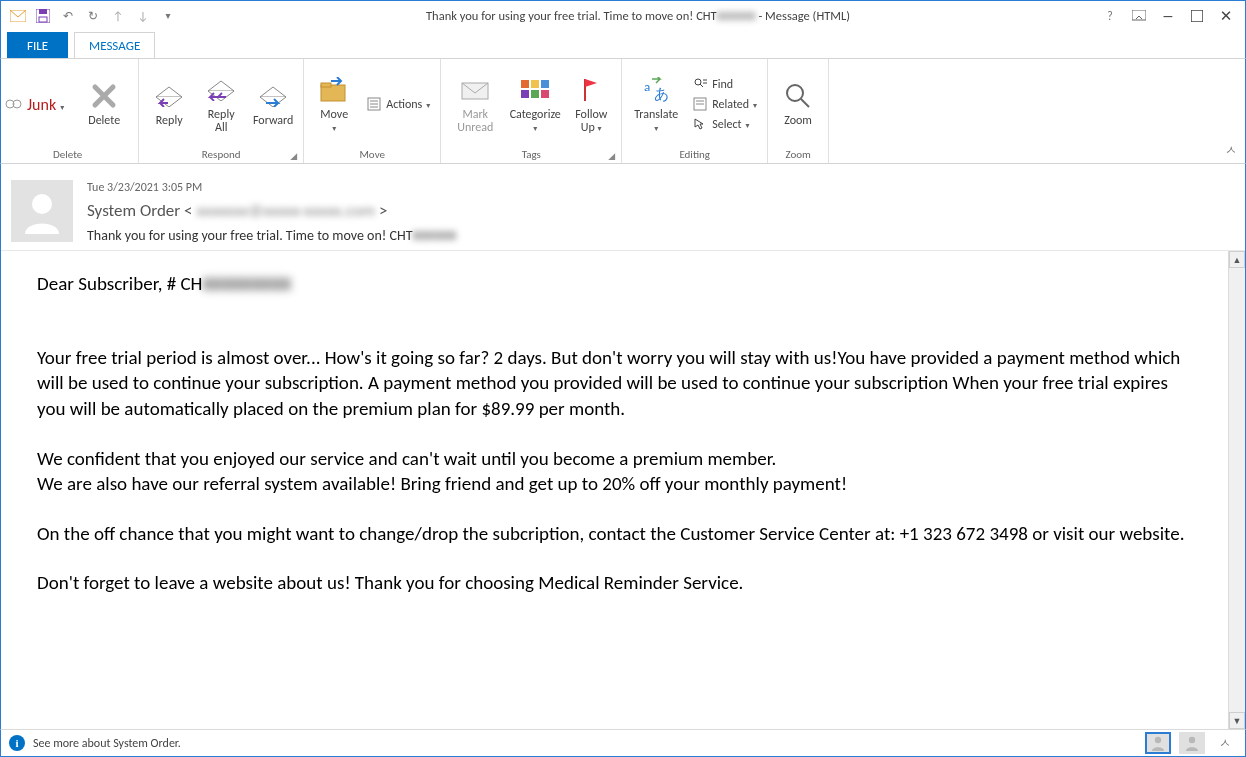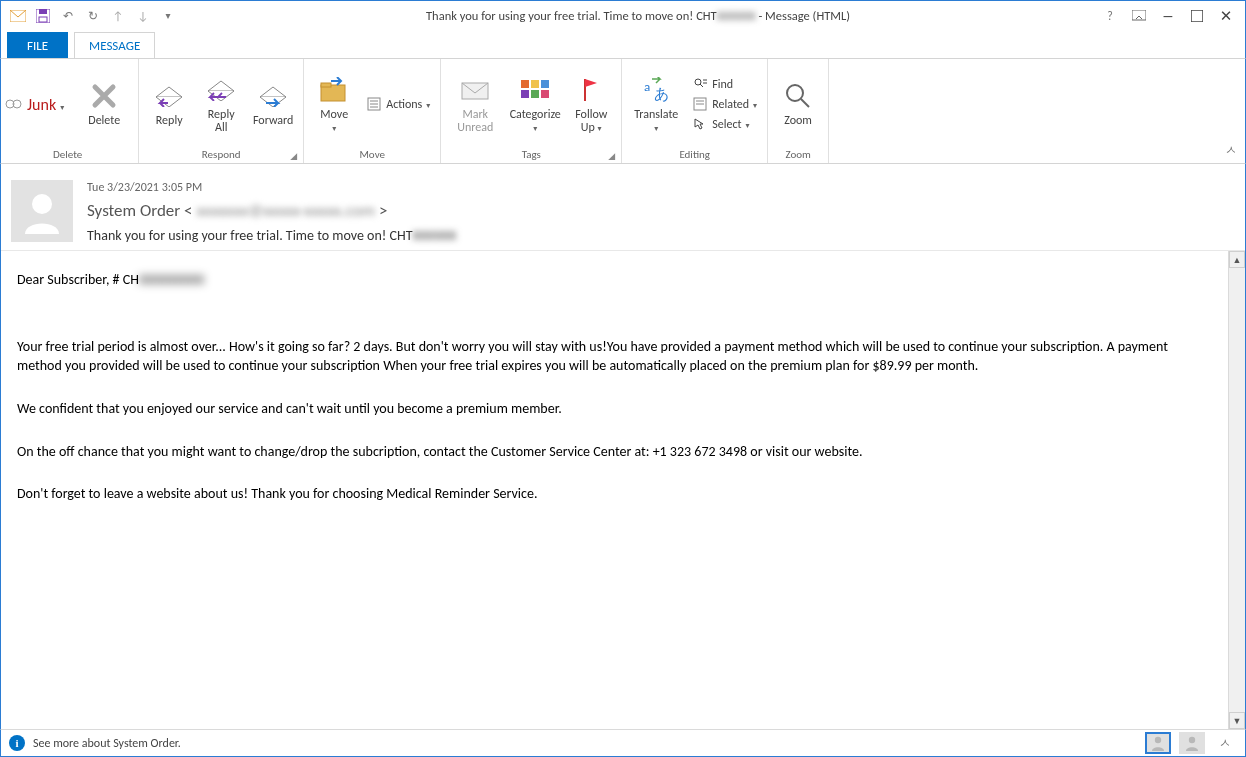"Dear Subscriber, # CH" .body-content { font-size: 14px -> 19px; padding: 20px 16px -> 20px 36px }
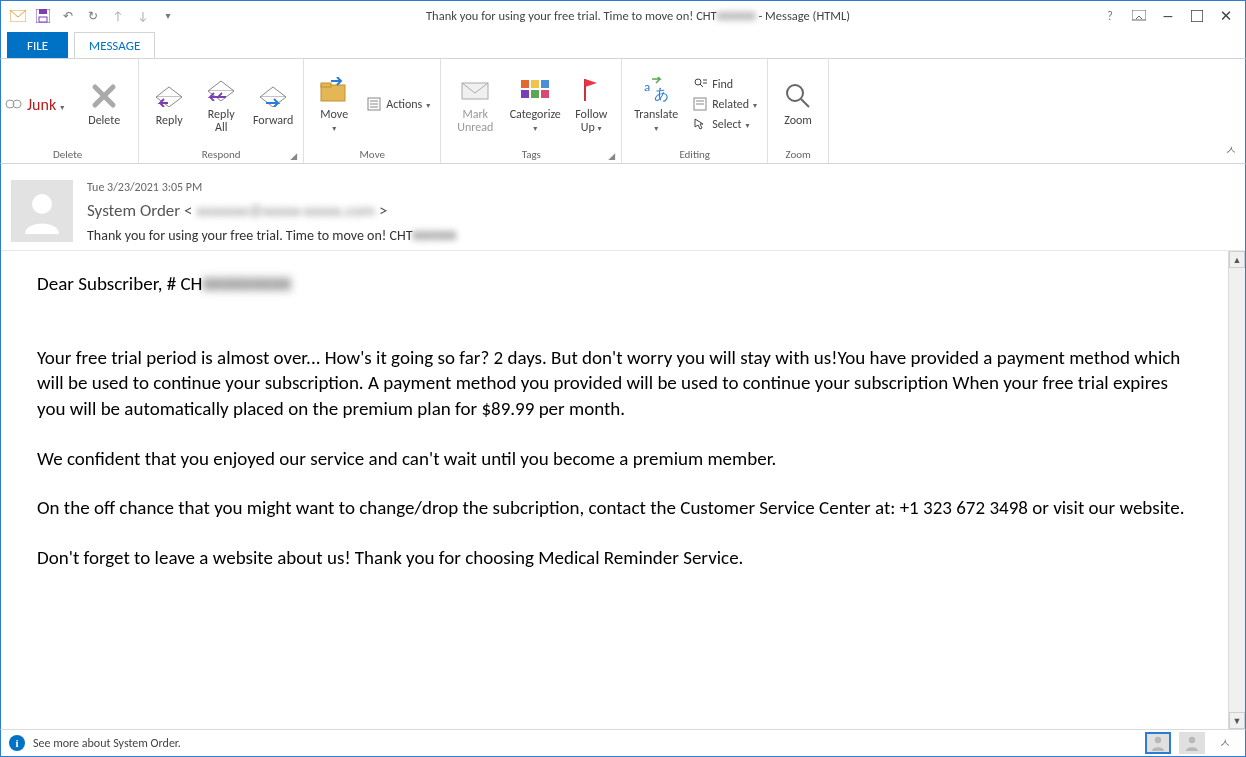"We are also have our" p { html: none -> <p>We are also have our referral system available! Bring friend and get up to 20% off your monthly payment!</p> }
